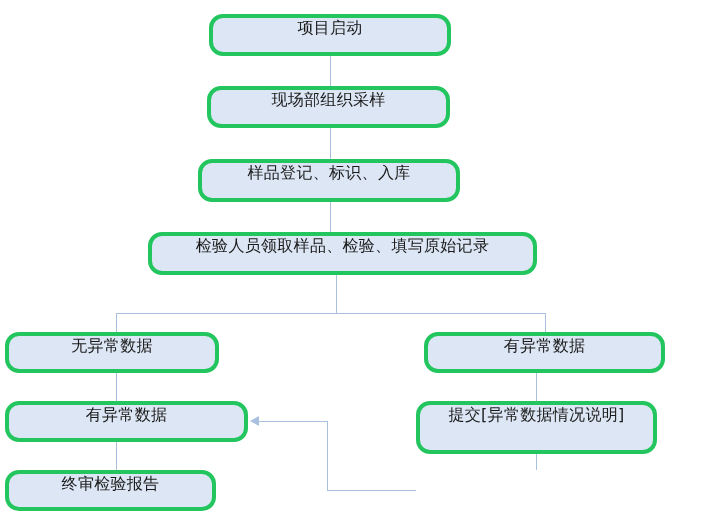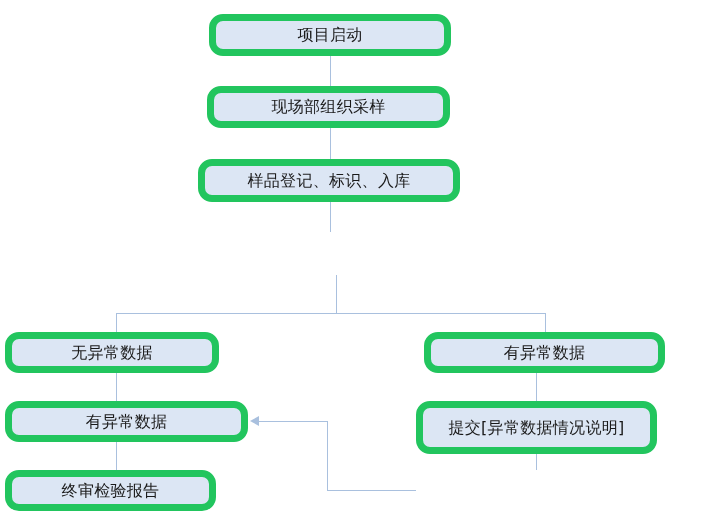"项目启动" .node { align-items: center -> none; border: 7px solid #22c55e -> 4px solid #22c55e }
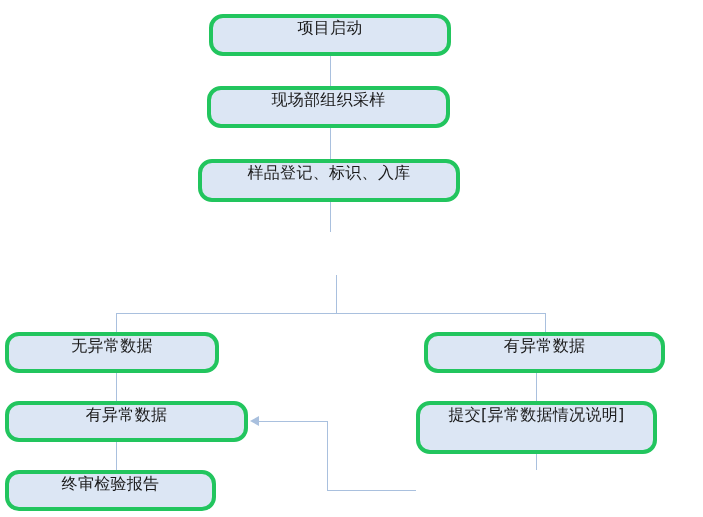"检验人员领取样品、检验、填写原始记录" div.node { html: none -> <div> <span>检验人员领取样品、检验、填写原始记录</span> </div> }
